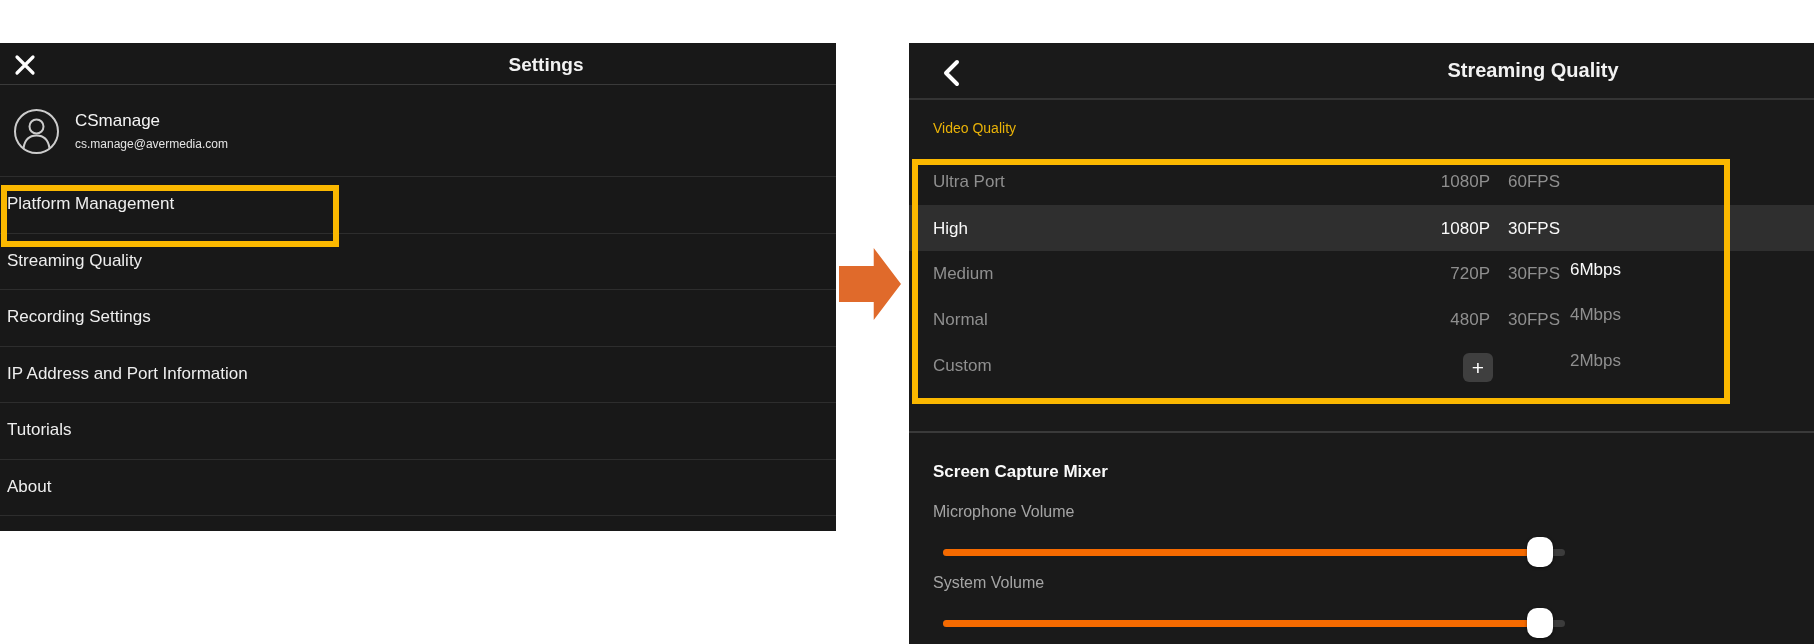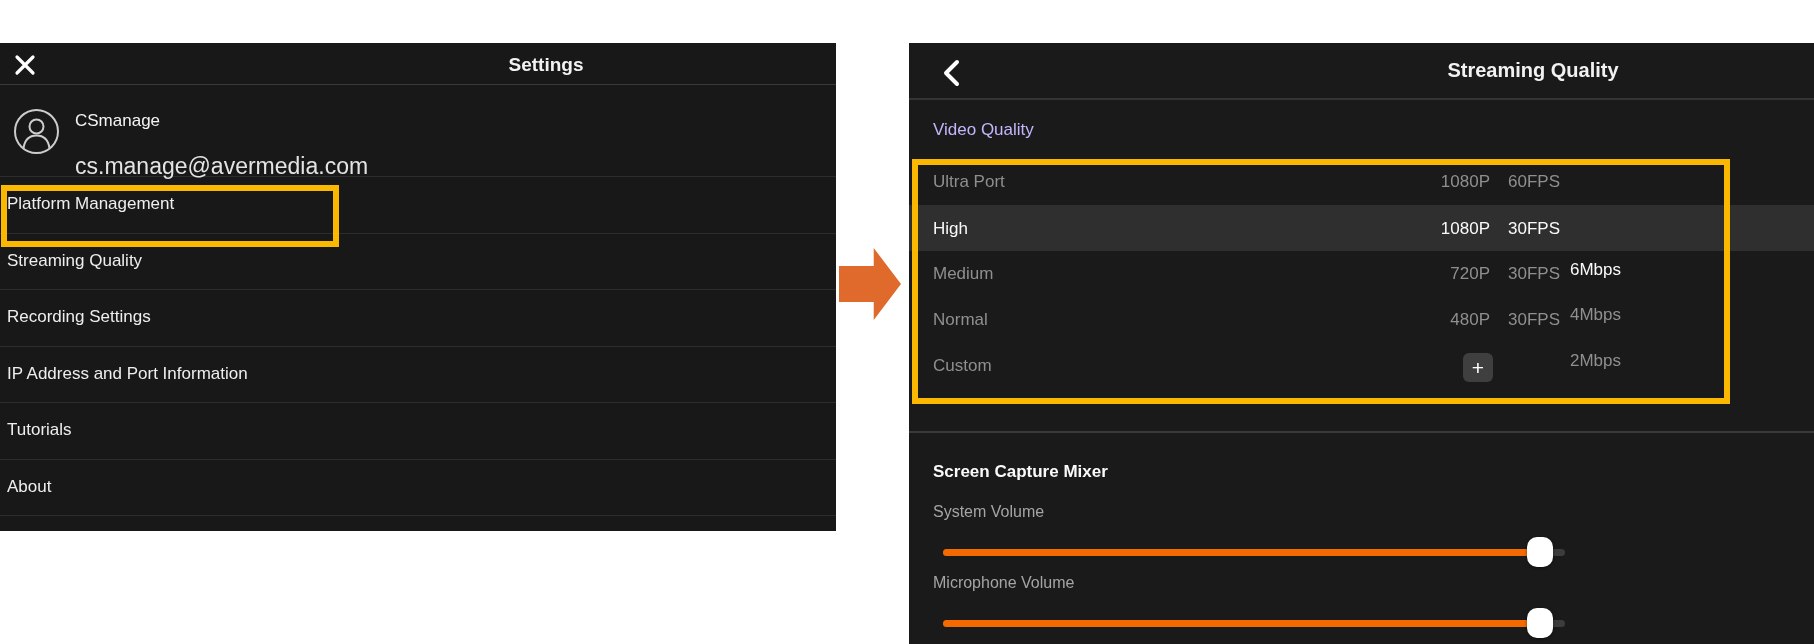"Video Quality" .video-quality-label { color: #c4b5fd -> #eab308; font-size: 17px -> 14px }
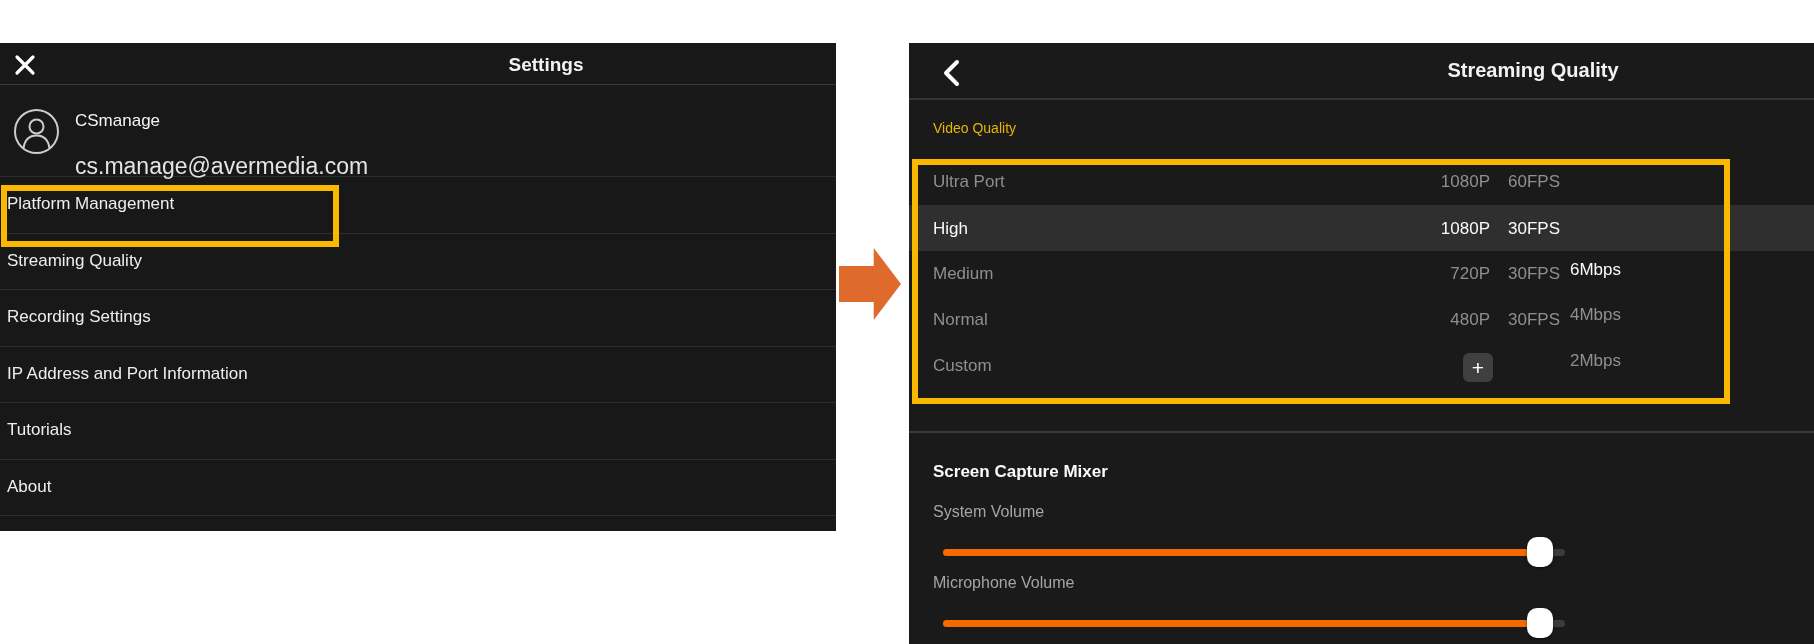"cs.manage@avermedia.com" .profile-email { font-size: 23px -> 12px; margin-top: 16px -> none }
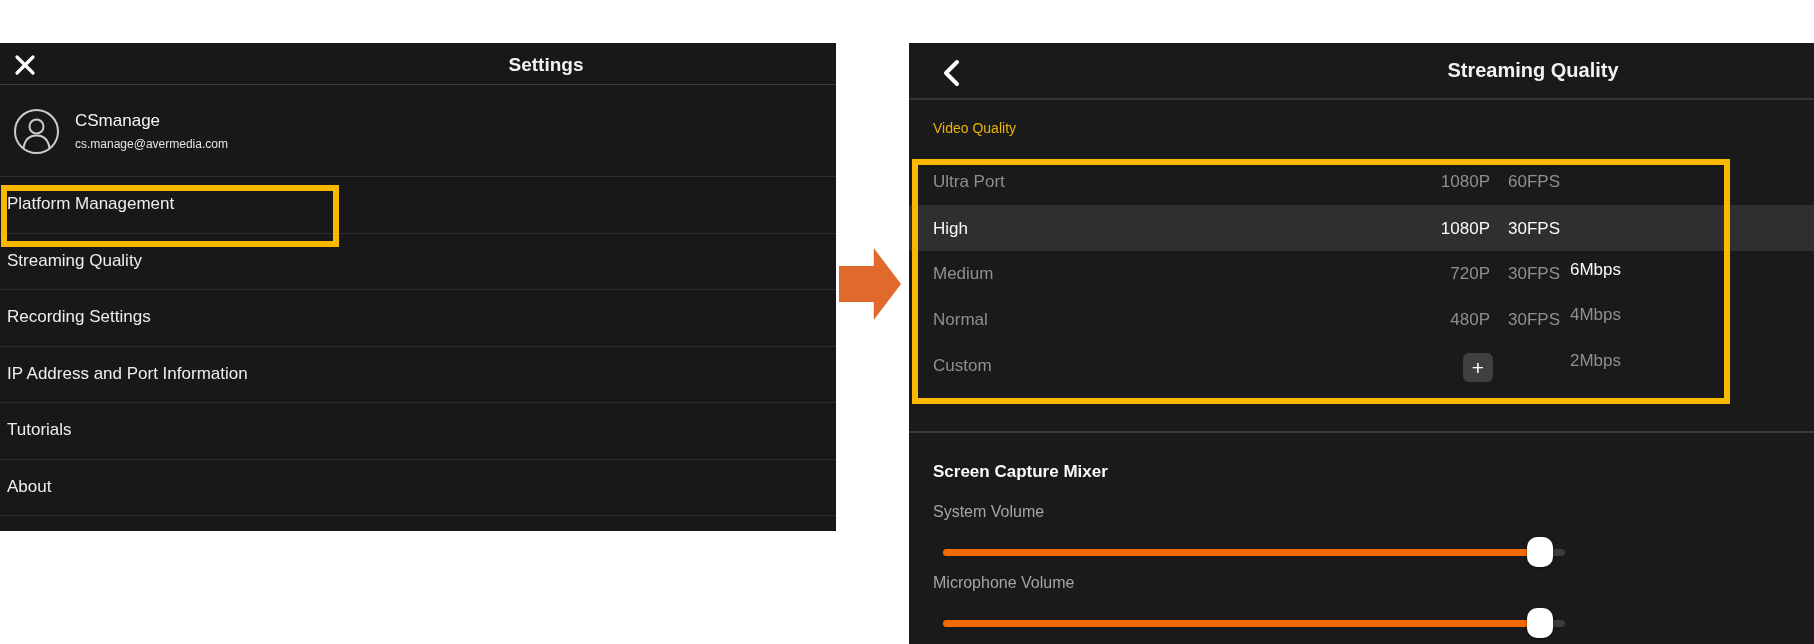"System Volume" div.slider-group { order: before "Microphone Volume" -> after "Microphone Volume" }
